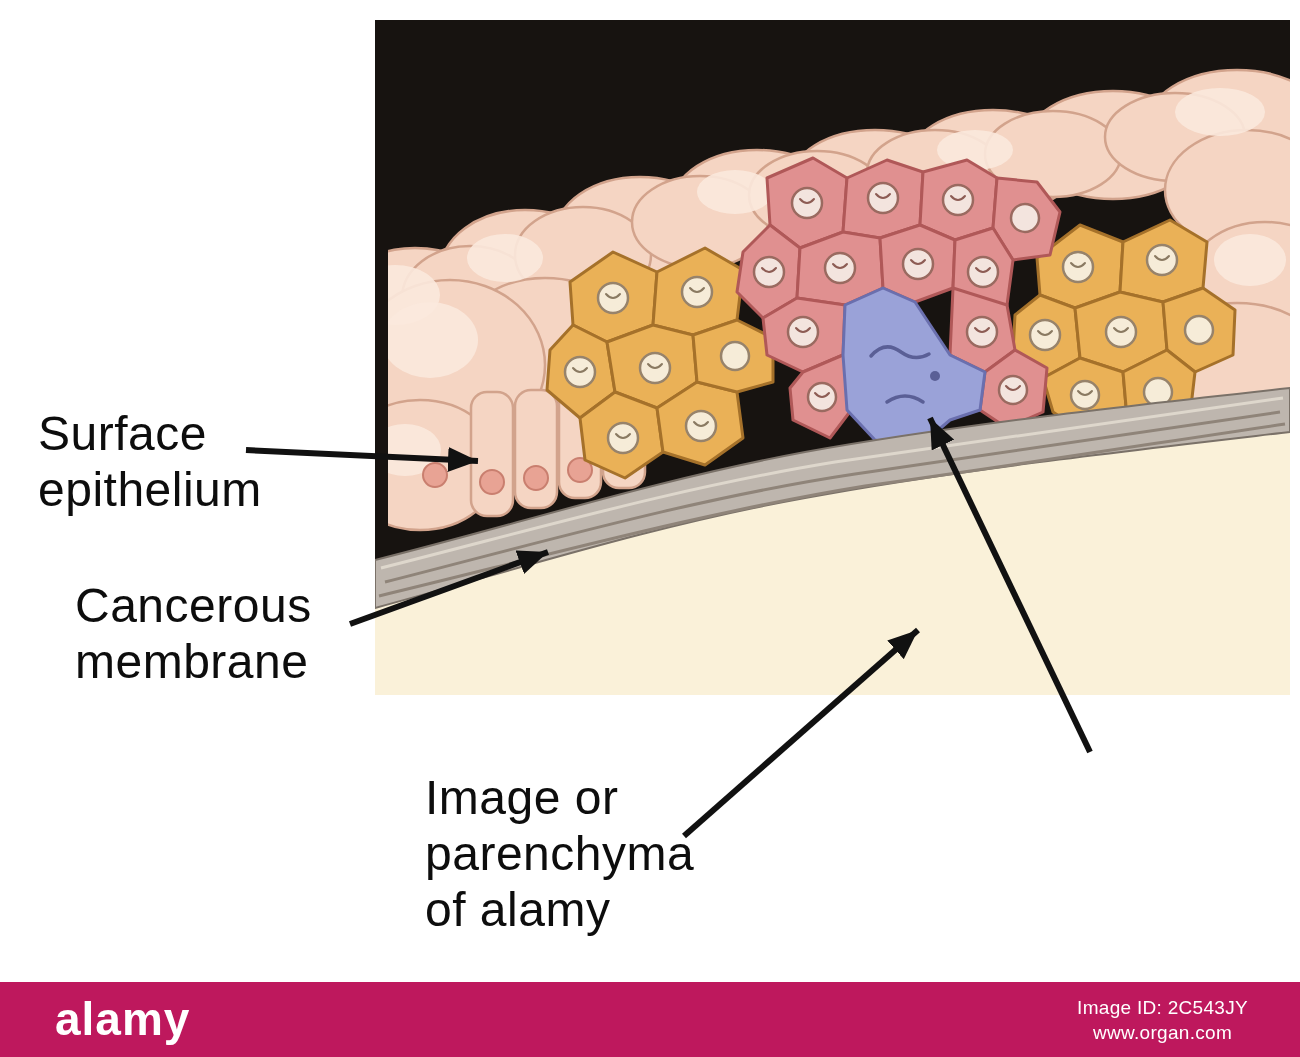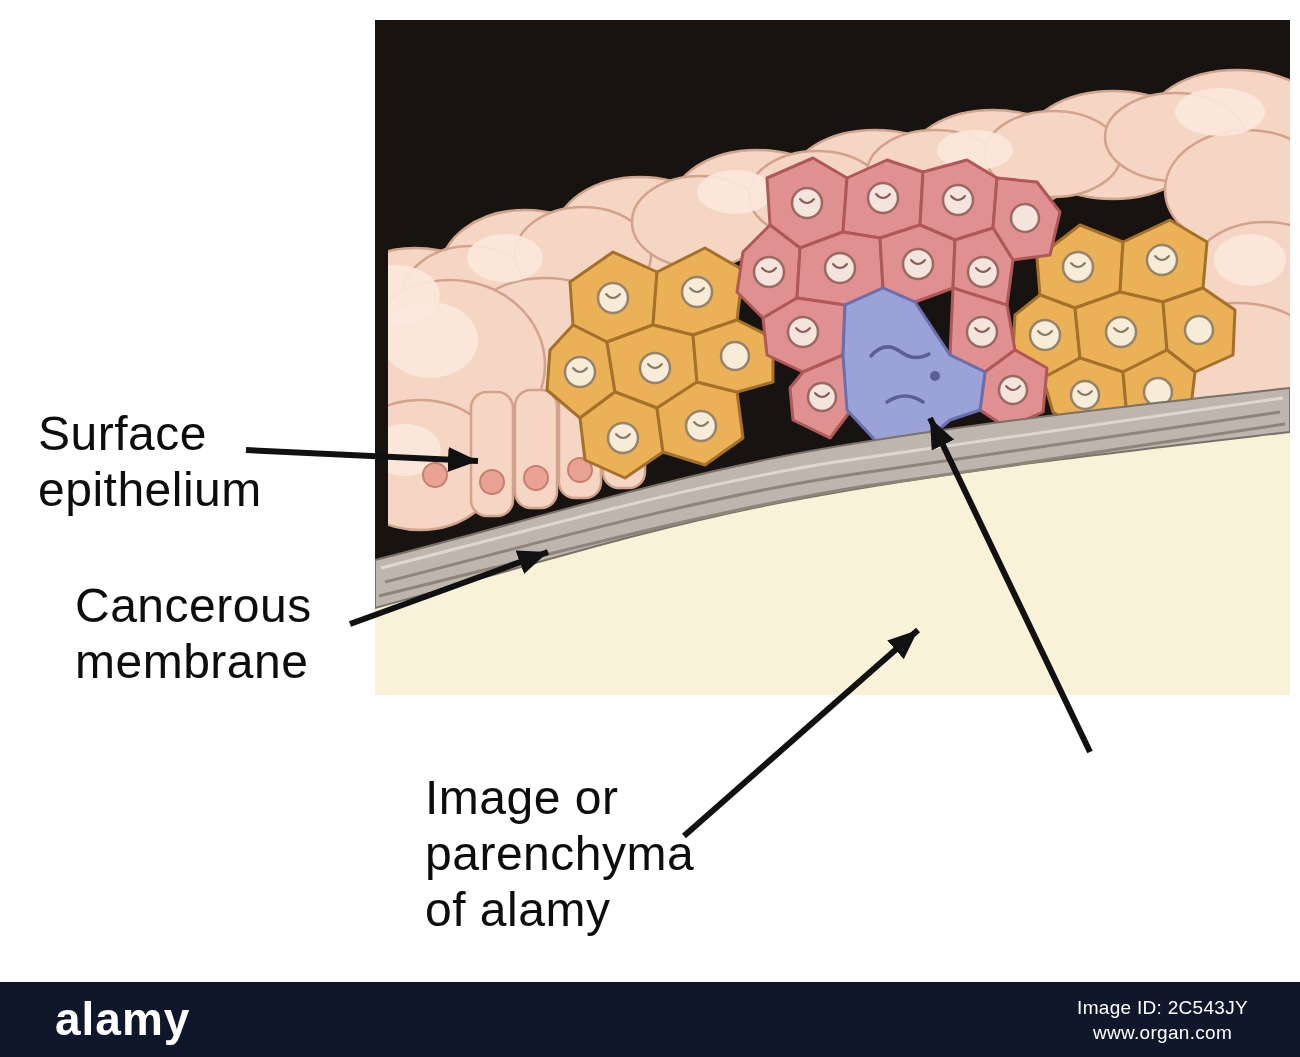"alamy" .watermark-bar { background: #0f172a -> #be185d }
